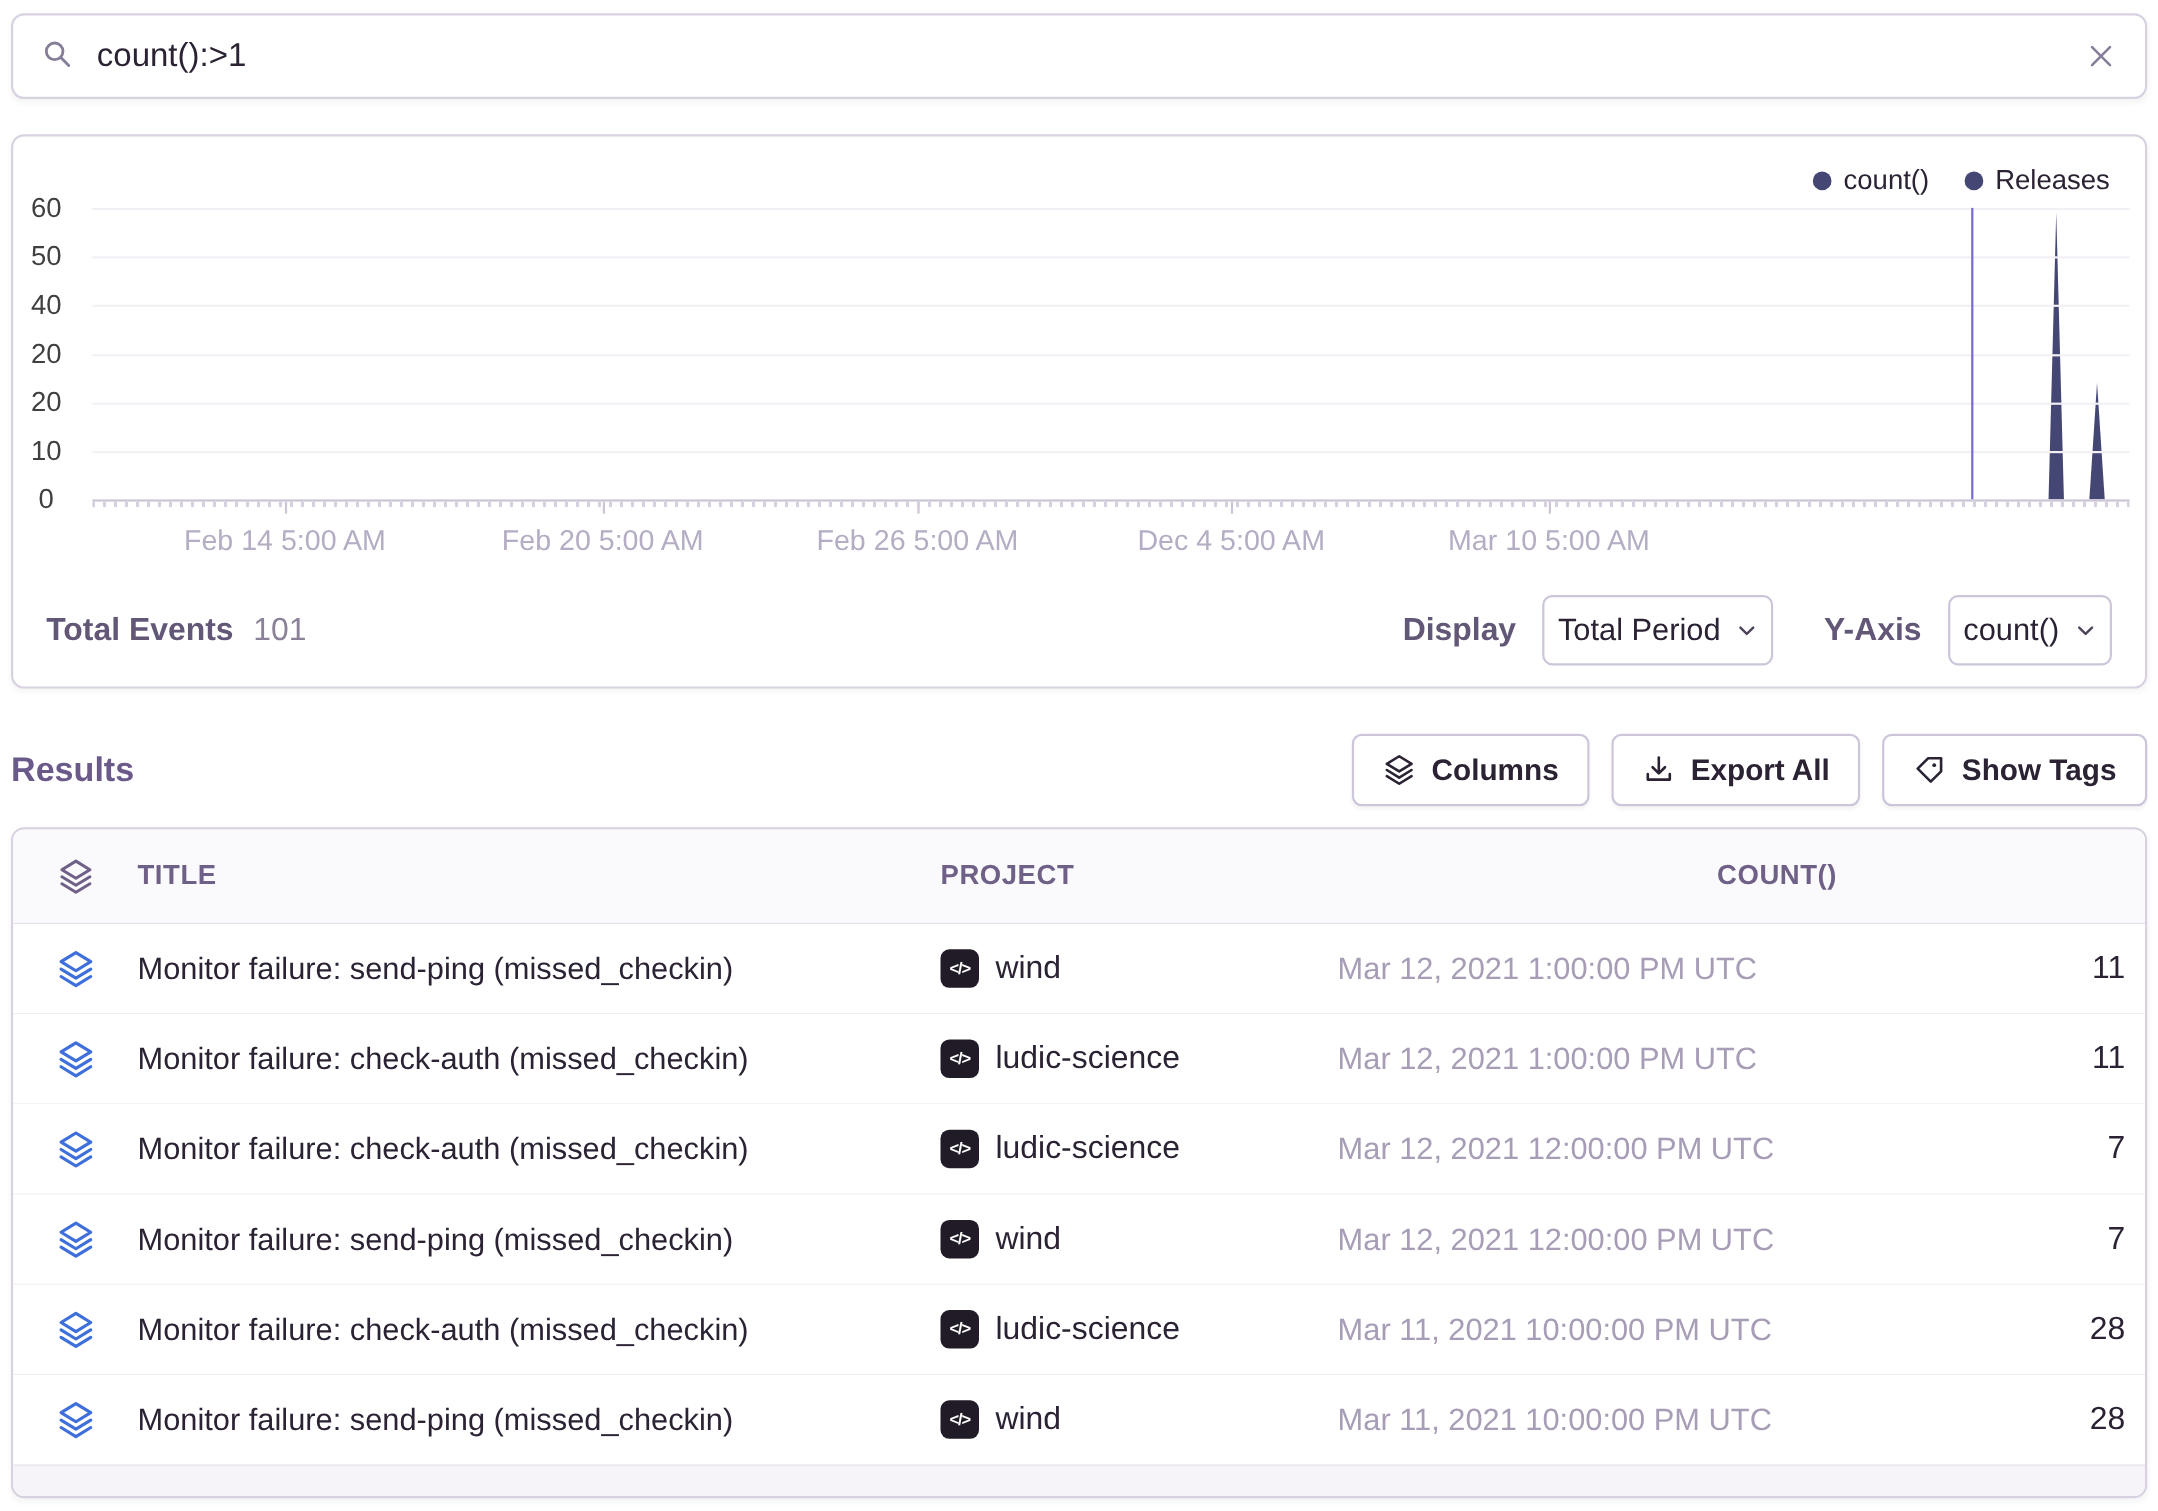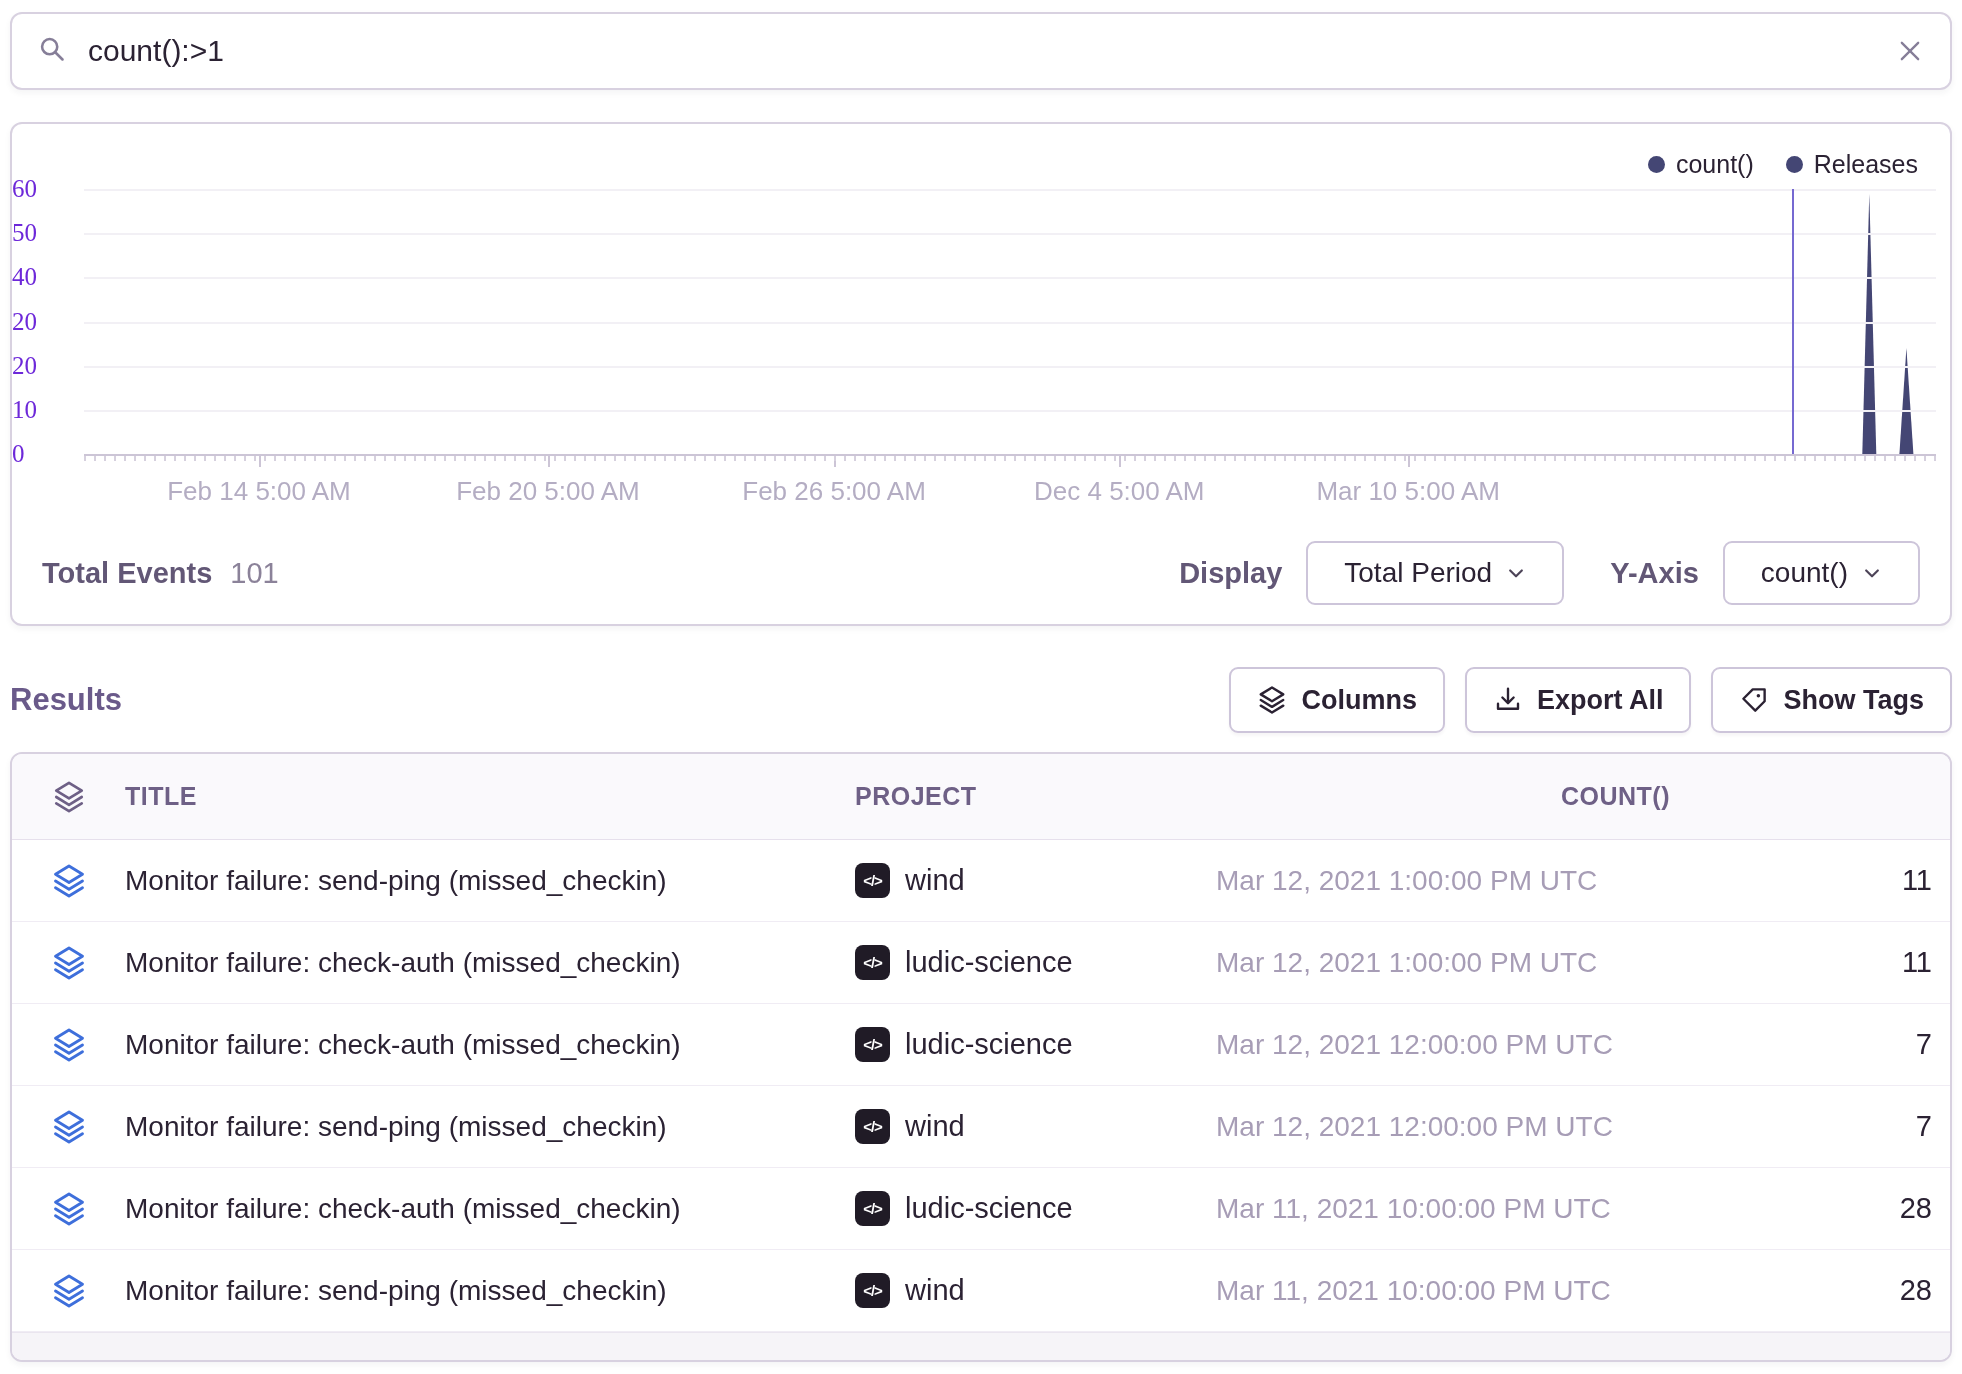"60" .y-label { color: #6d28d9 -> #404040; font-family: Liberation Serif, serif -> none; text-align: left -> center }
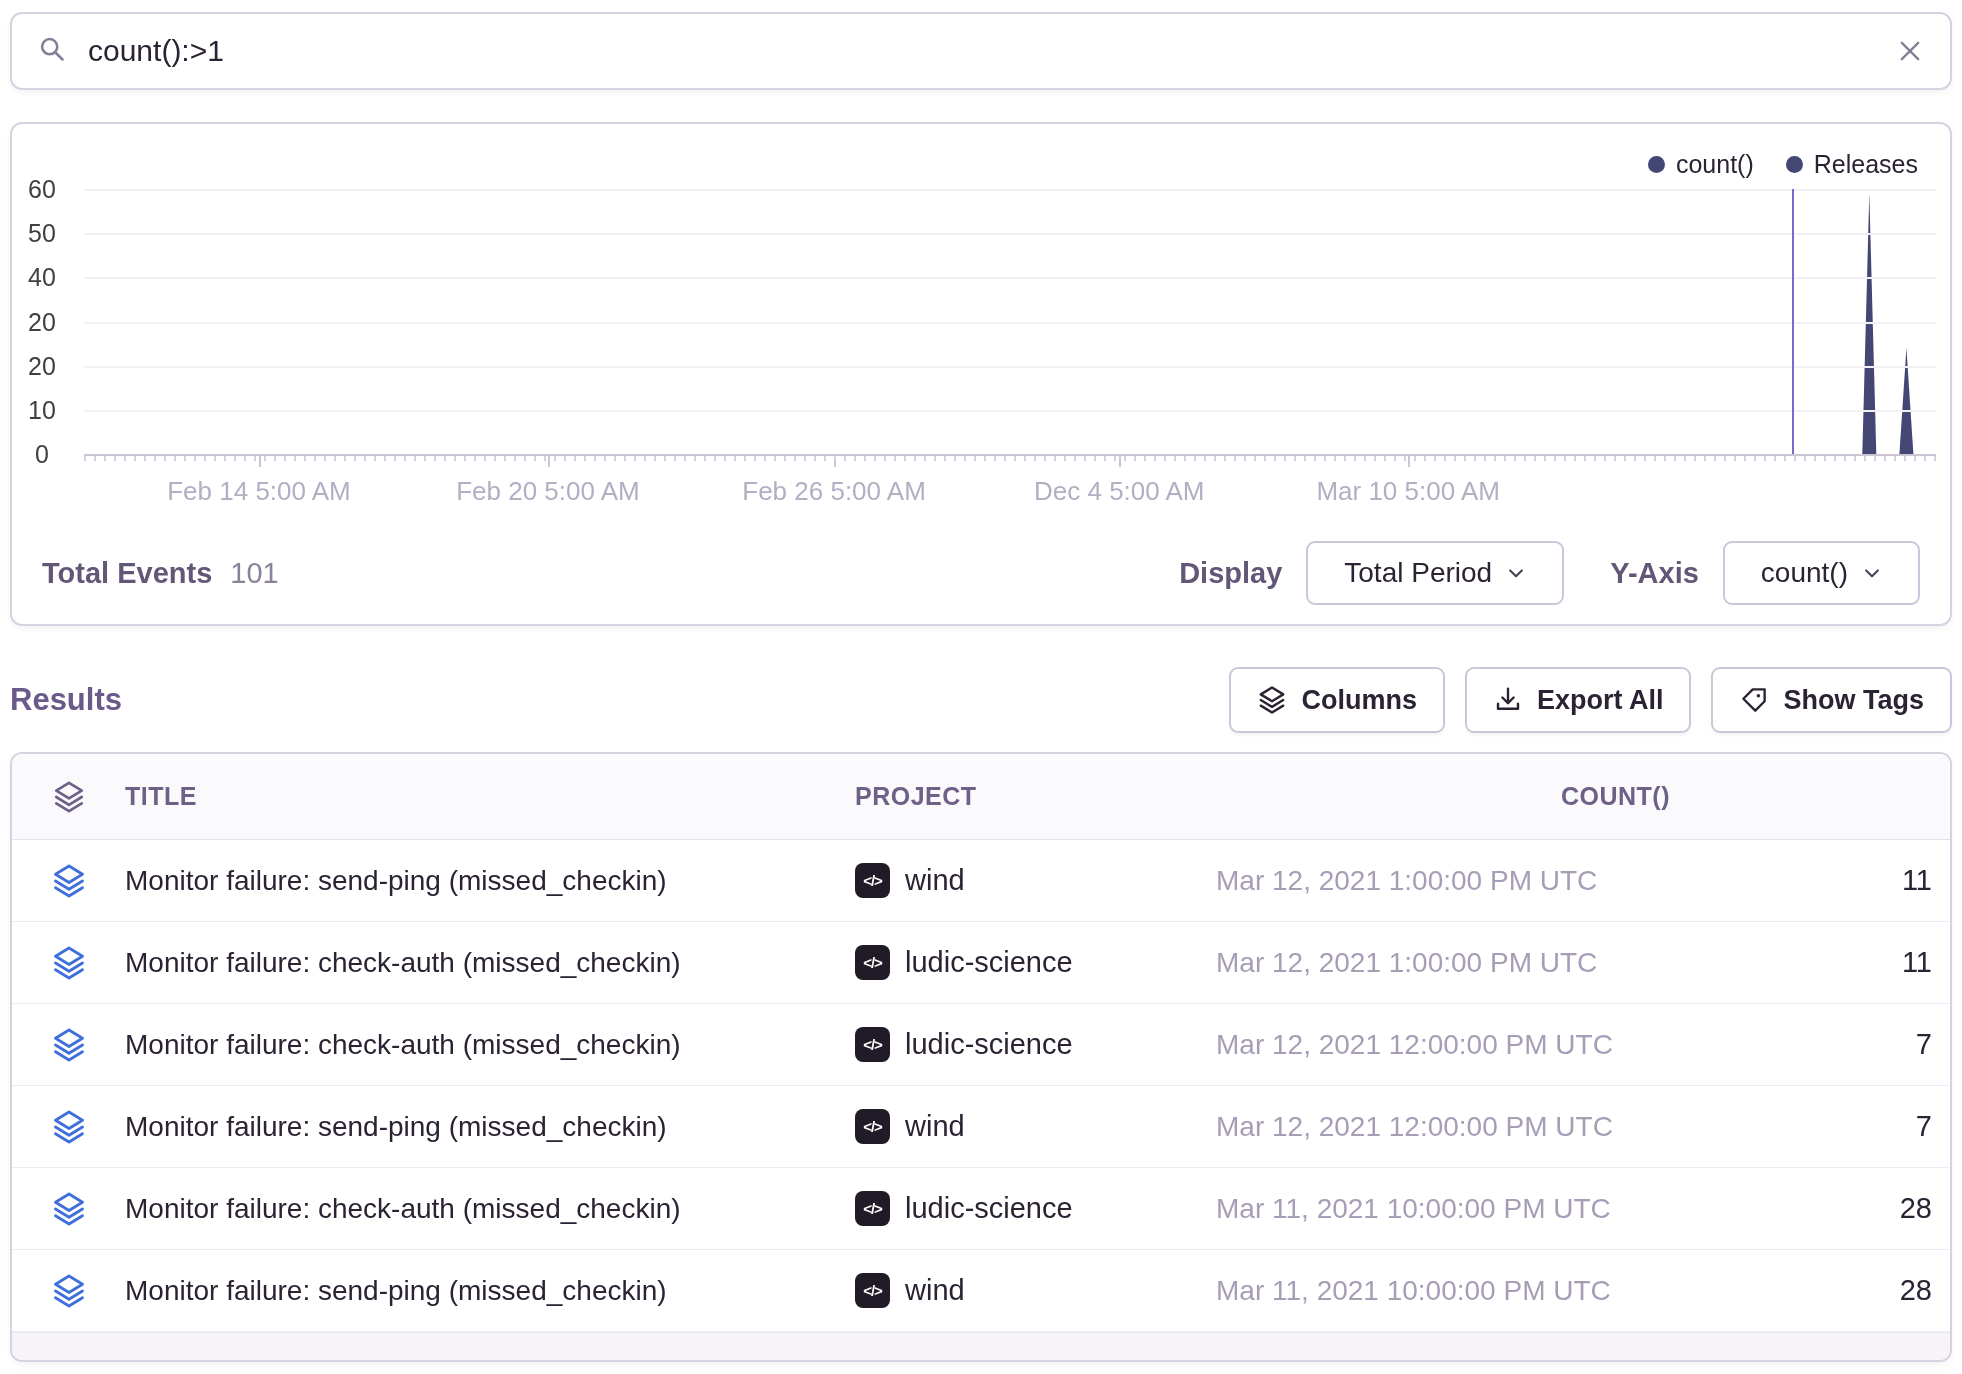"Total Period" .dropdown-btn { padding: 0 36px -> 0 12px }
